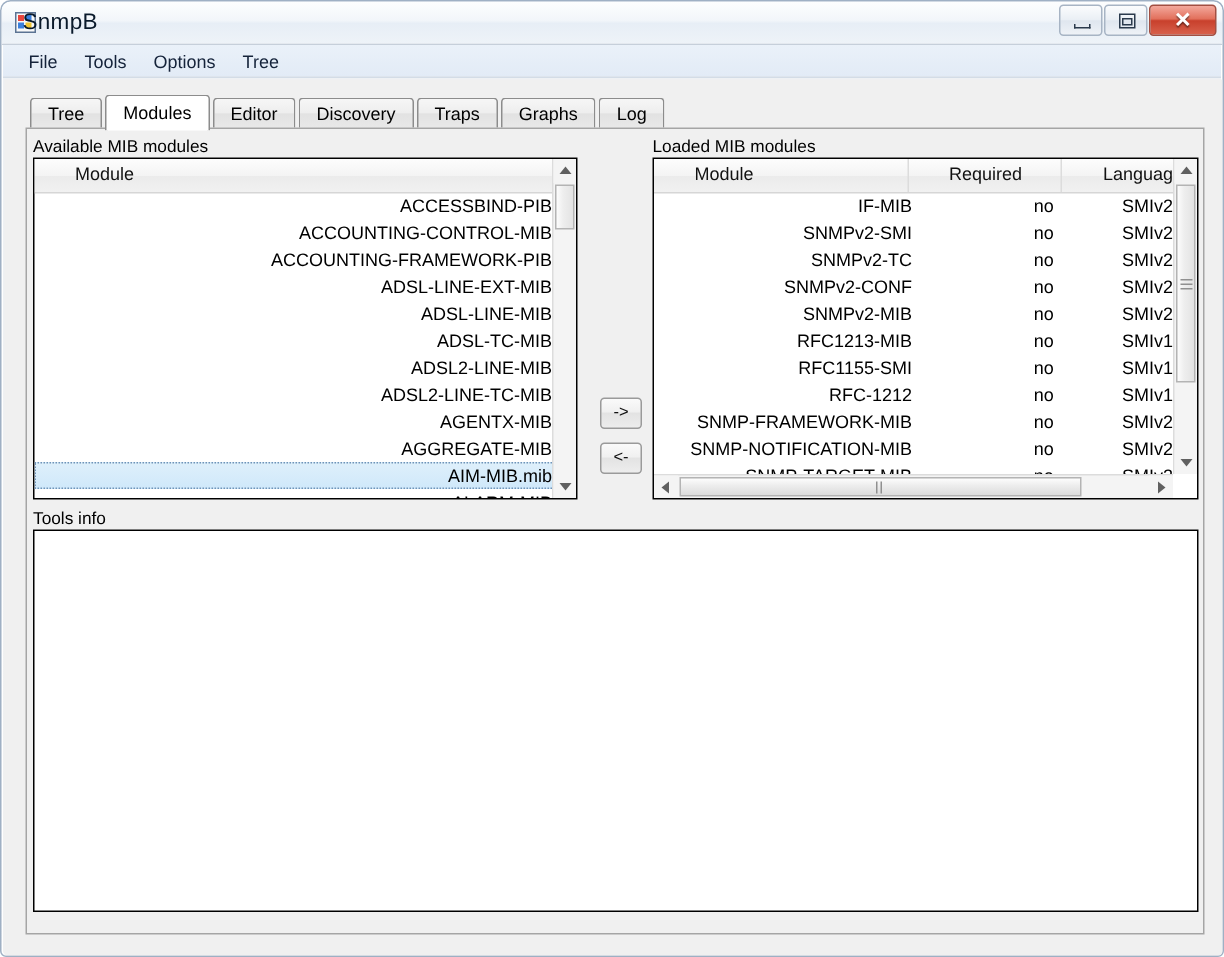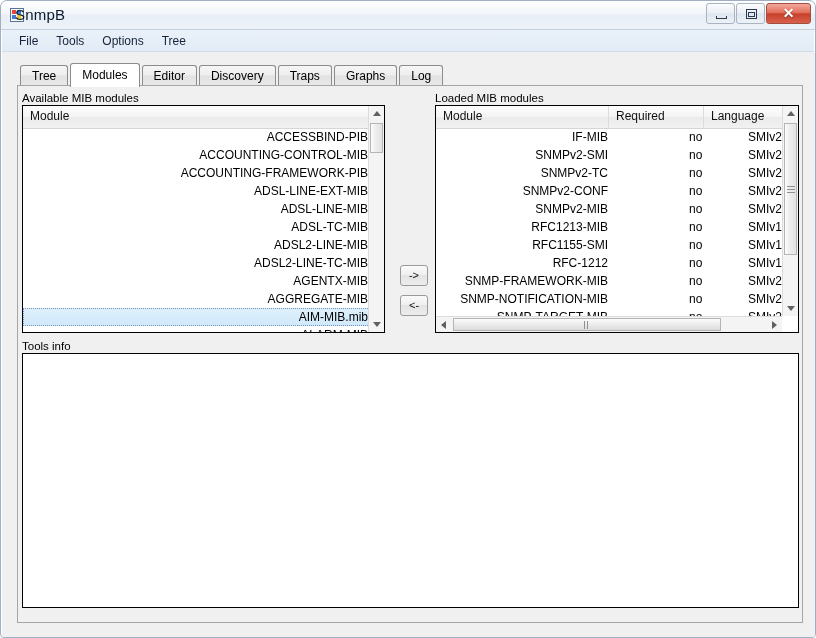"Module" .lb-hcell { margin-left: none -> 20px }
